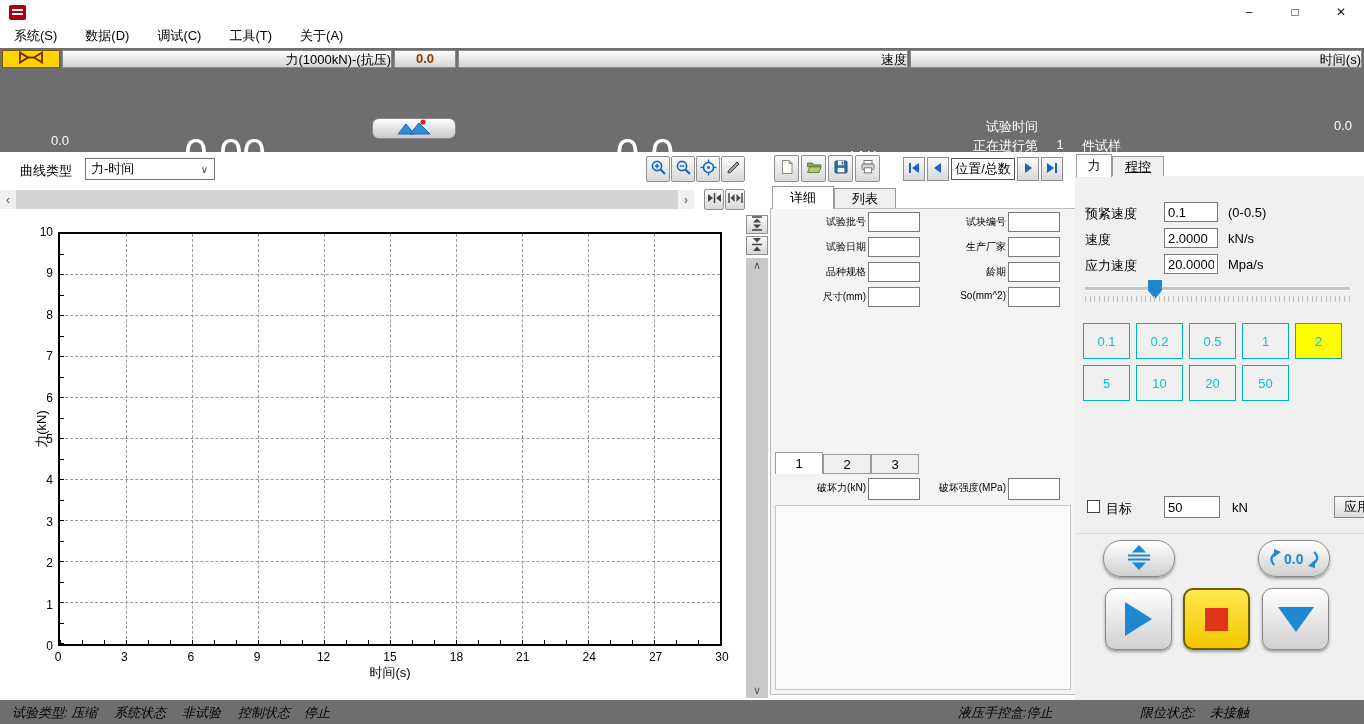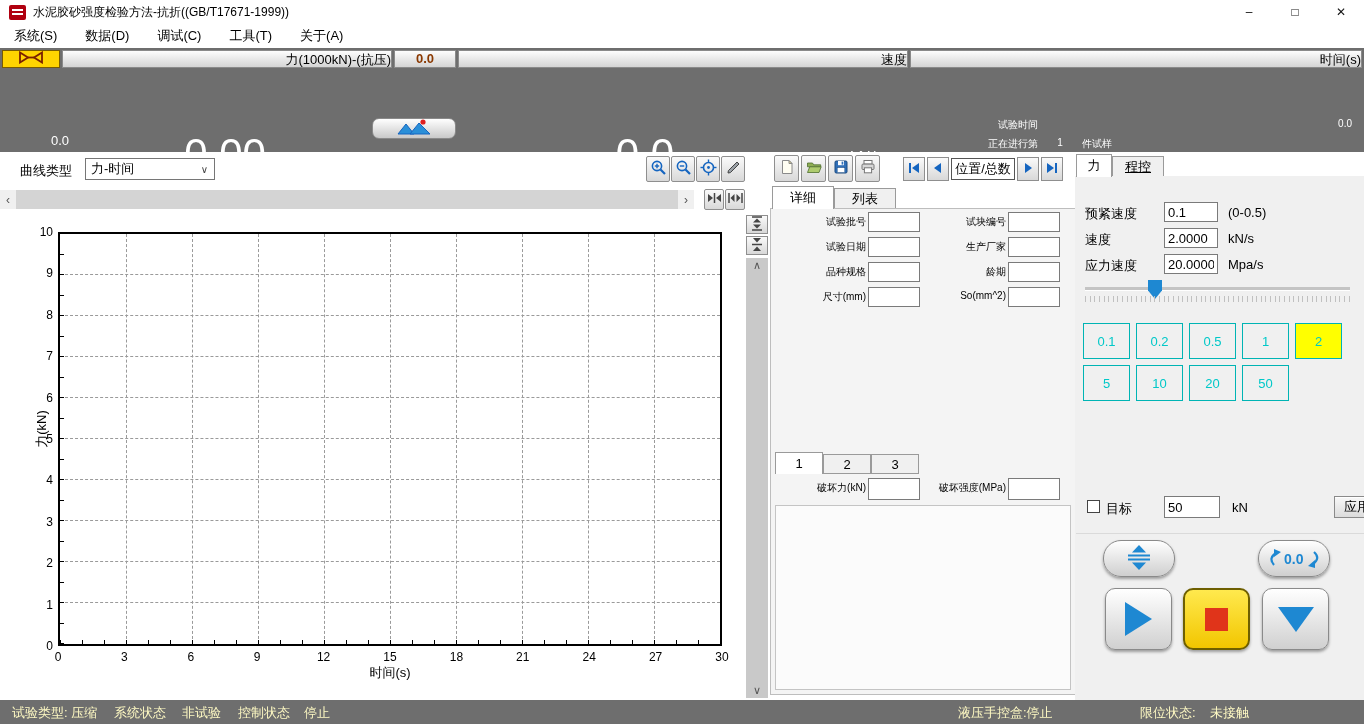"水泥胶砂强度检验方法-抗折((GB/T17671-1999))" div { html: <div>水泥胶砂强度检验方法-抗折((GB/T17671-1999))</div> -> none }
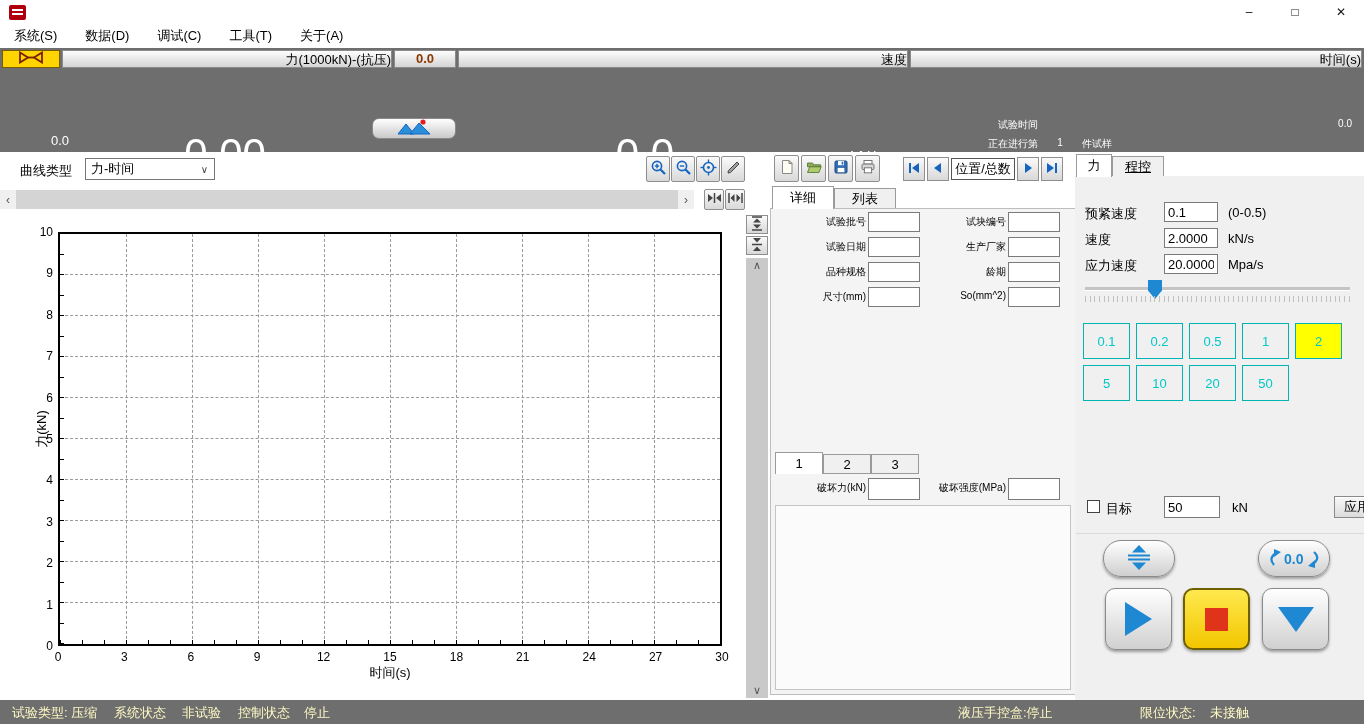"试验时间" .time-row { font-size: 10px -> 13px }
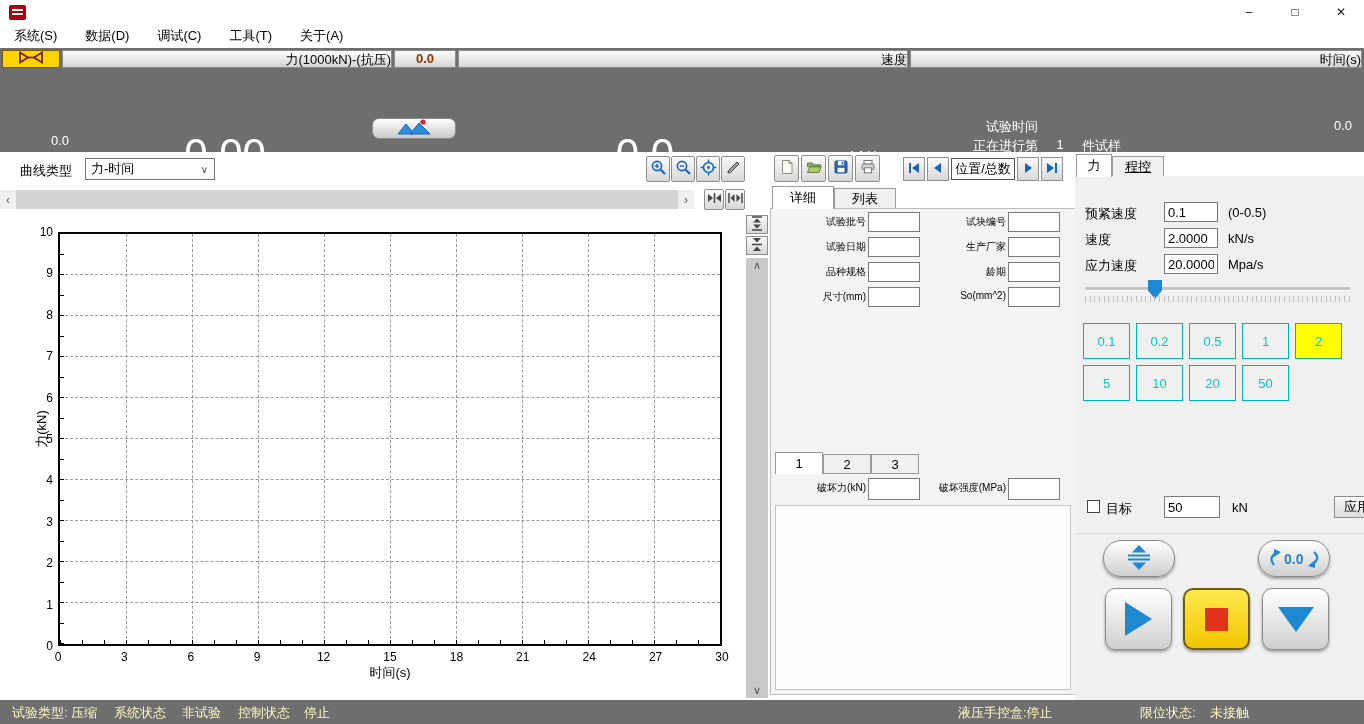"试验类型: 压缩" #statusbar { color: #fef9c3 -> #000000; font-style: none -> italic }
